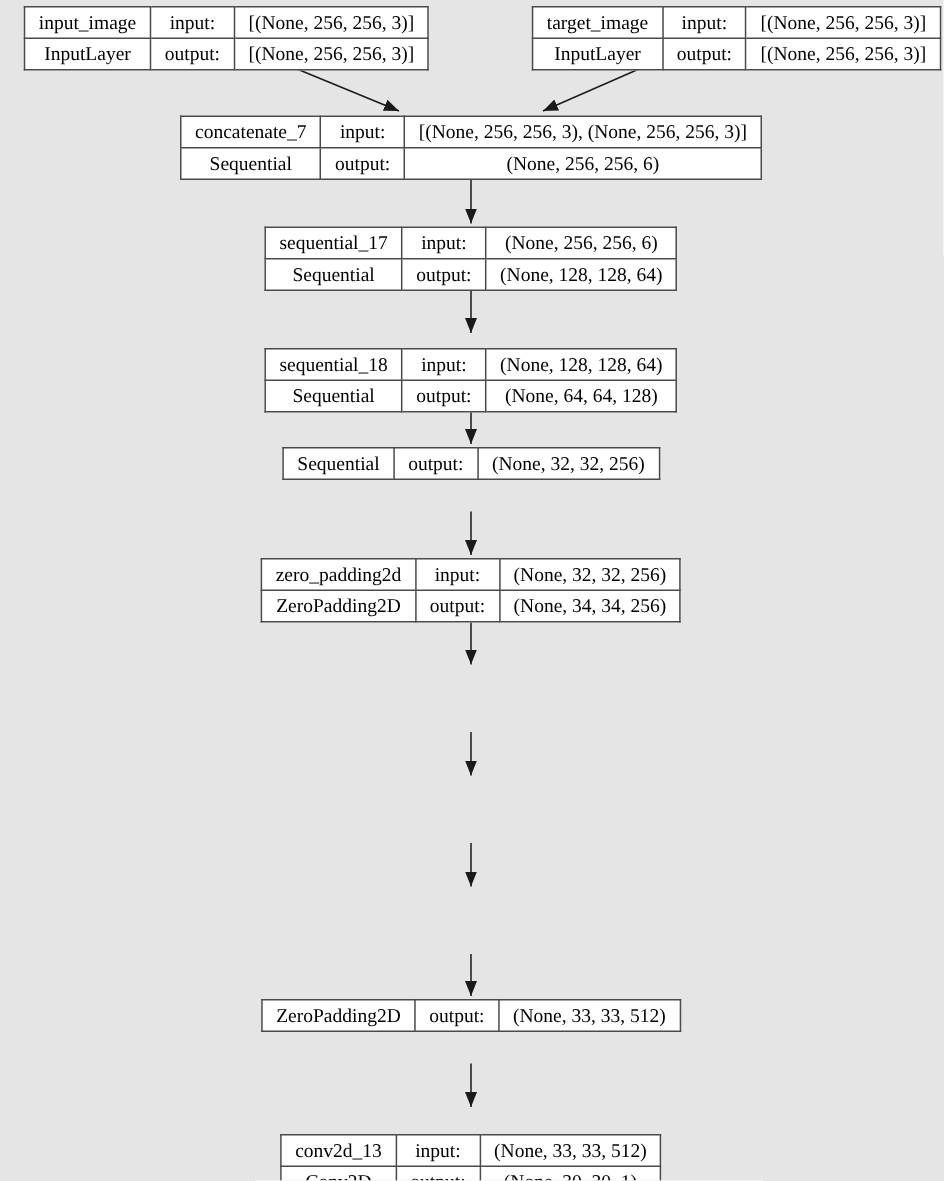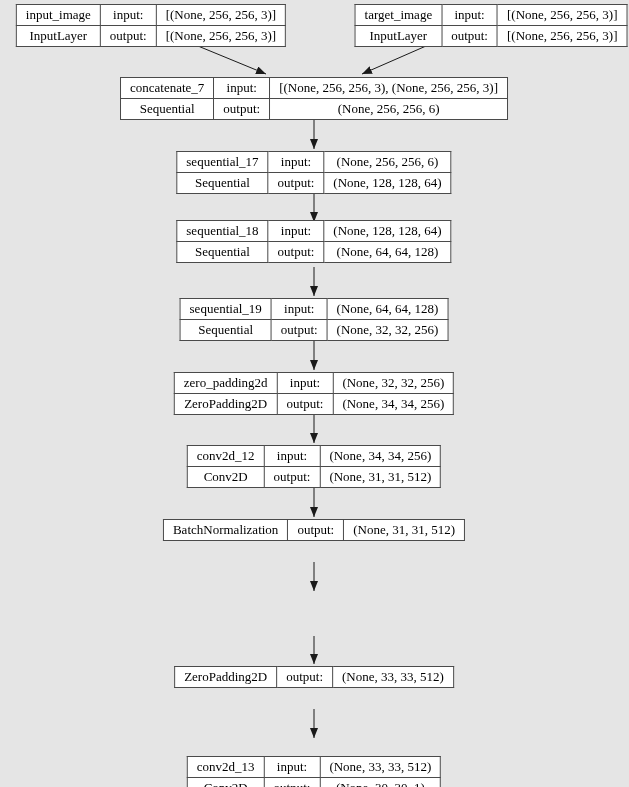"sequential_18" table.node { top: 220px -> 232px }
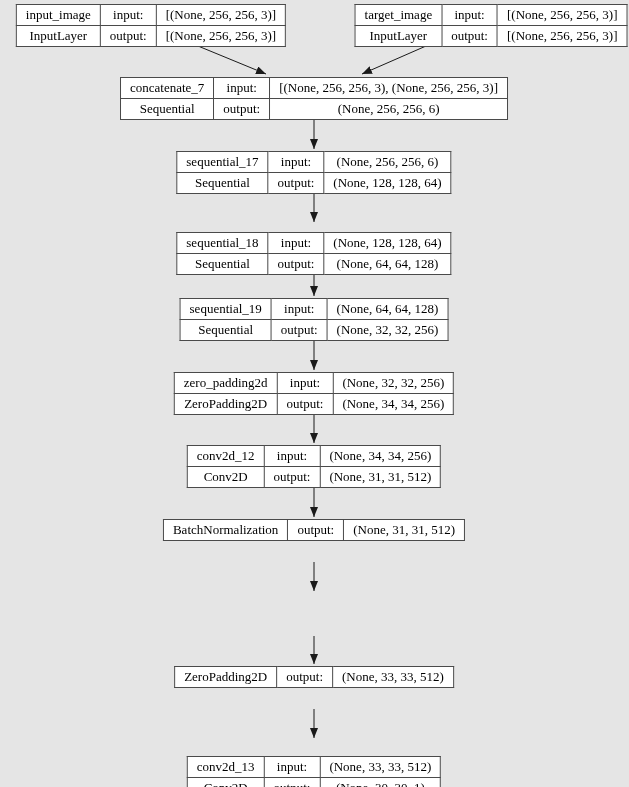"sequential_19" tr { html: <tr> <td>sequential_19</td> <td>input:</td> <td>(None, 64, 64, 128)</td> </tr> -> none }
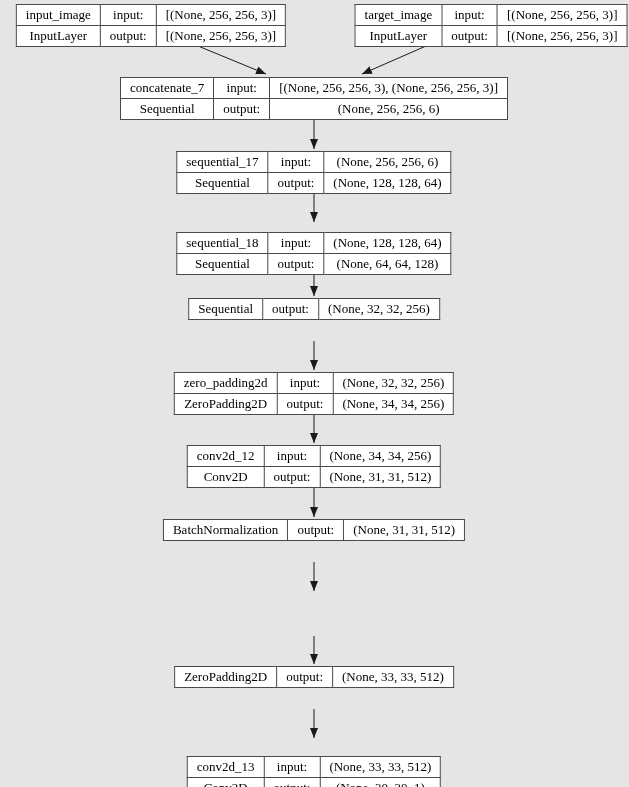"conv2d_12" table.node { html: <table> <tbody> <tr> <td>conv2d_12</td> <td>input:</td> <td>(None, 34, 34, 256)</td> </tr> <tr> <td>Conv2D</td> <td>output:</td> <td>(None, 31, 31, 512)</td> </tr> </tbody> </table> -> none }
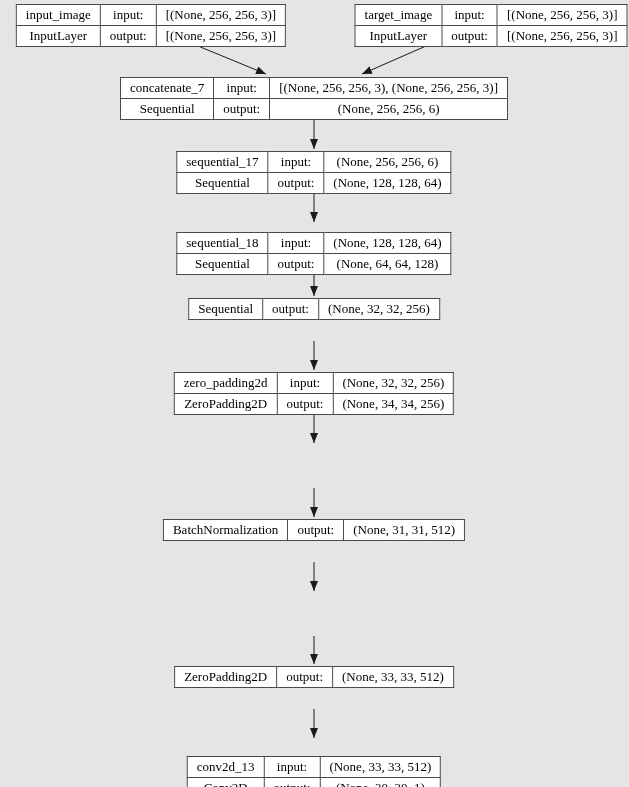"BatchNormalization" tr { html: <tr> <td>BatchNormalization</td> <td>output:</td> <td>(None, 31, 31, 512)</td> </tr> -> none }
